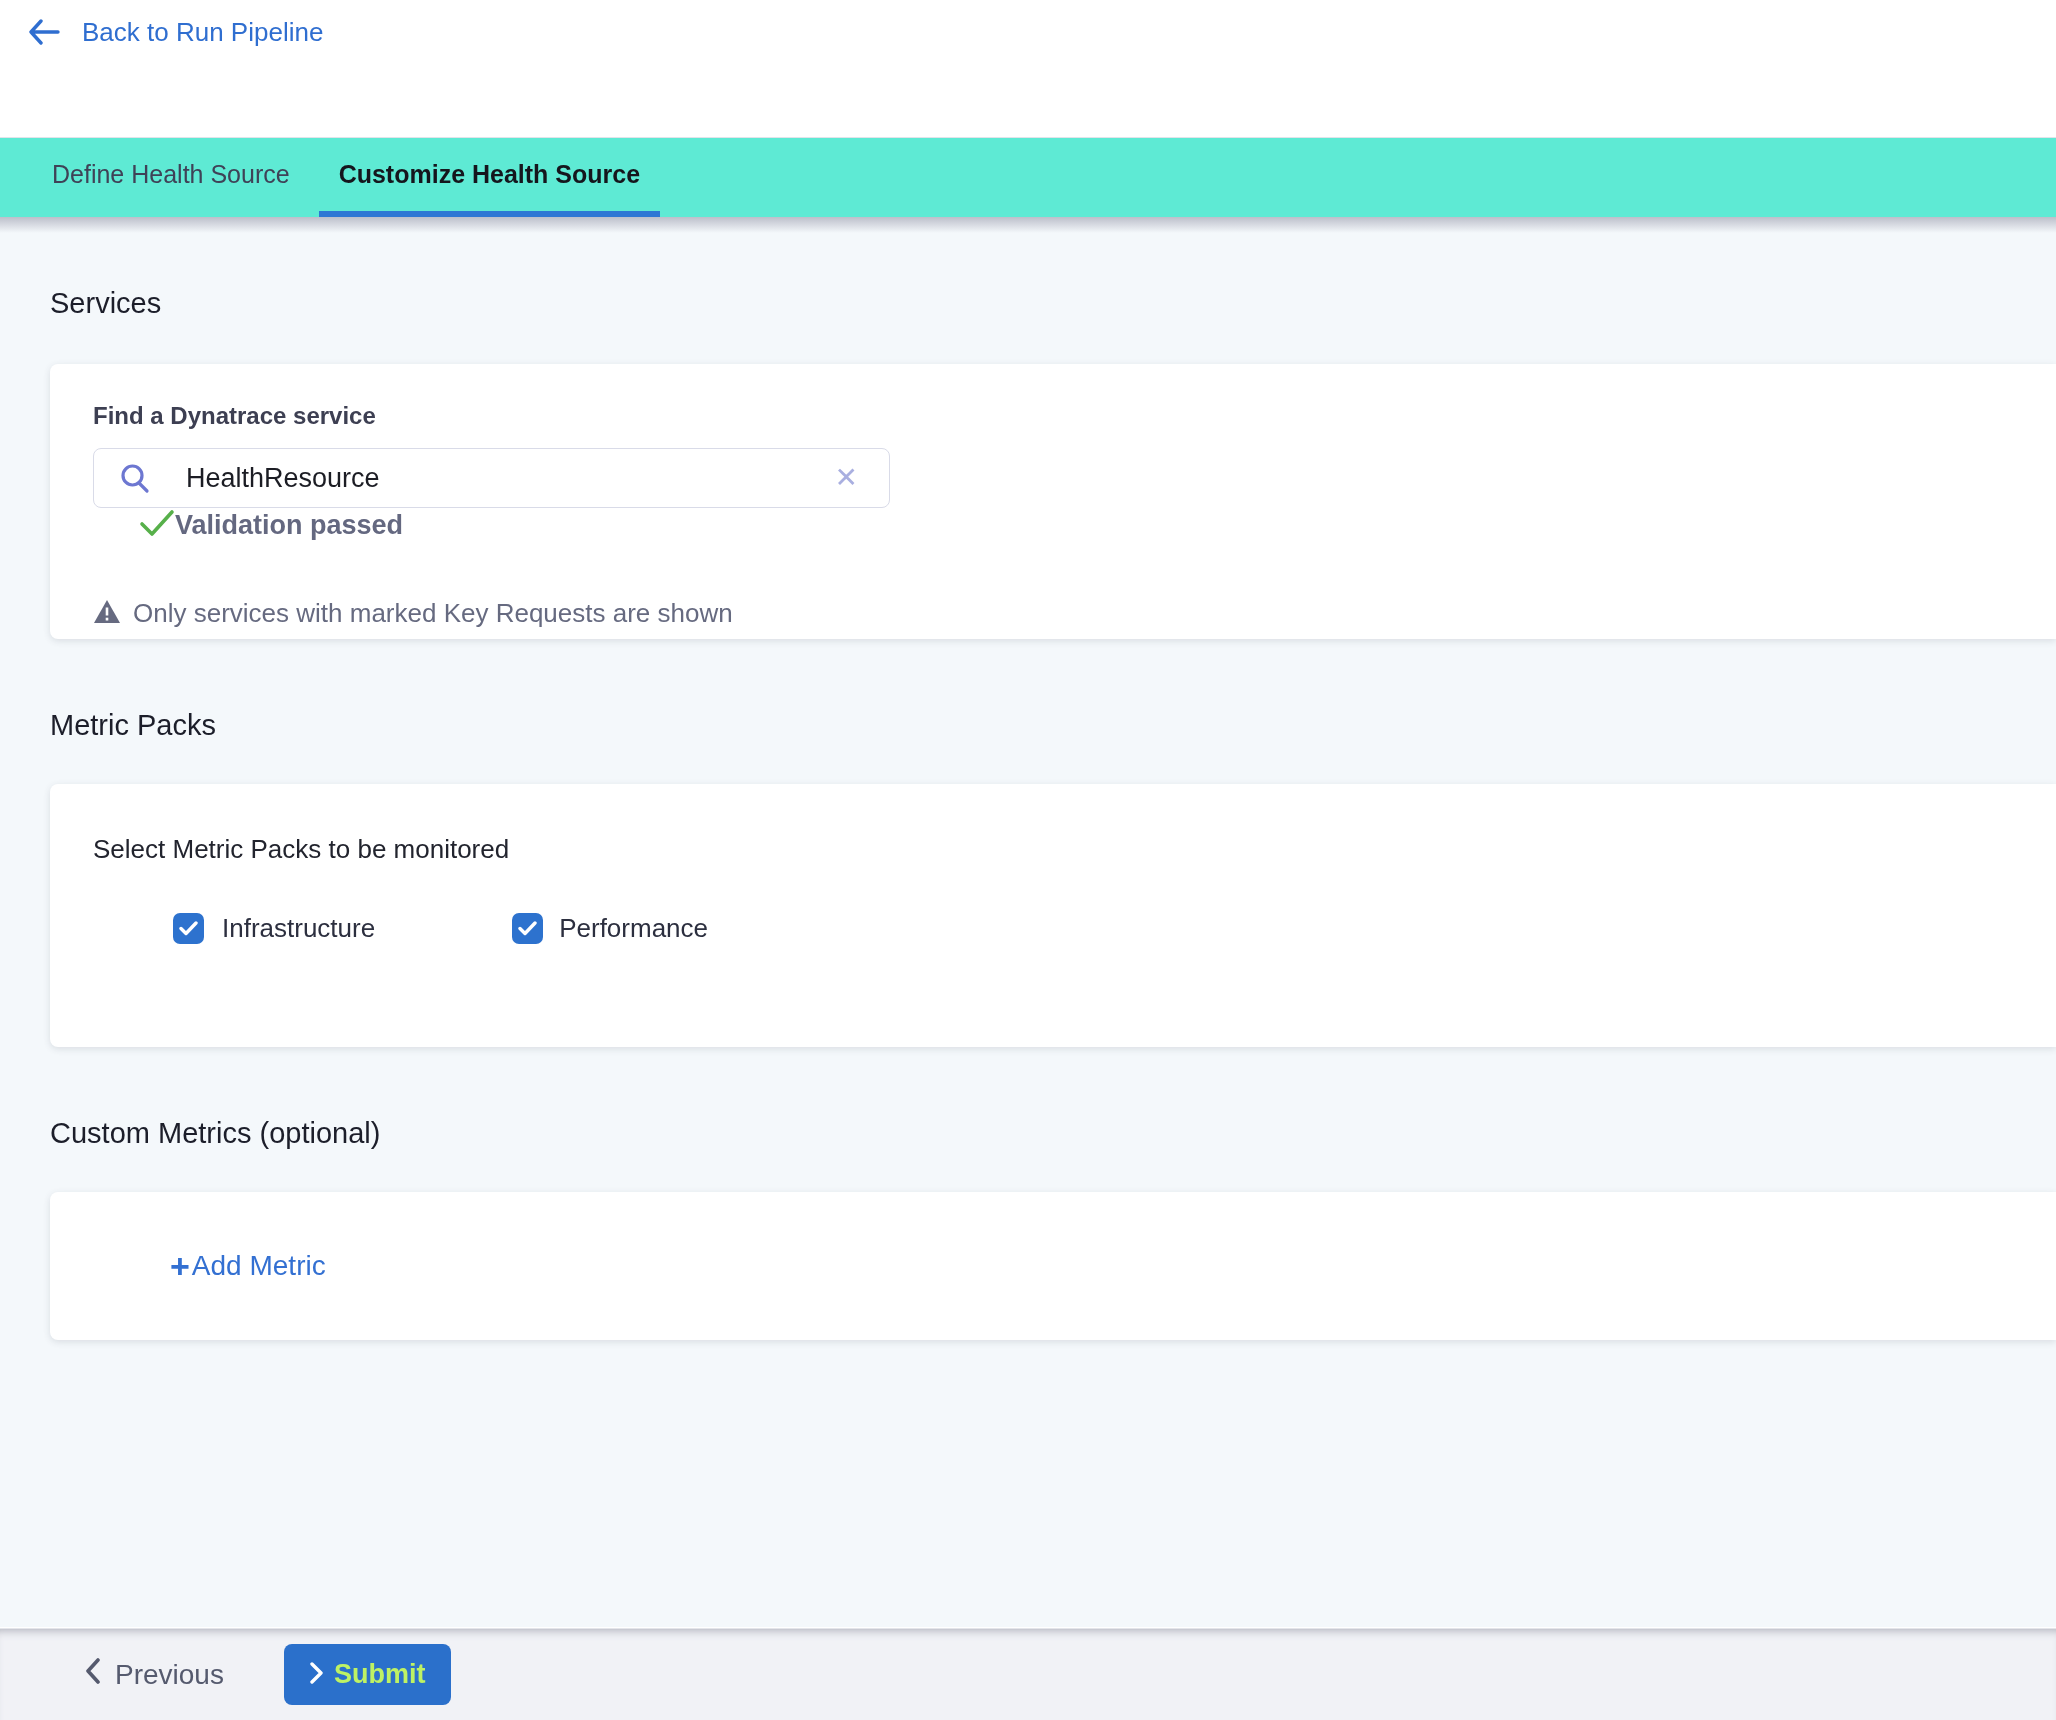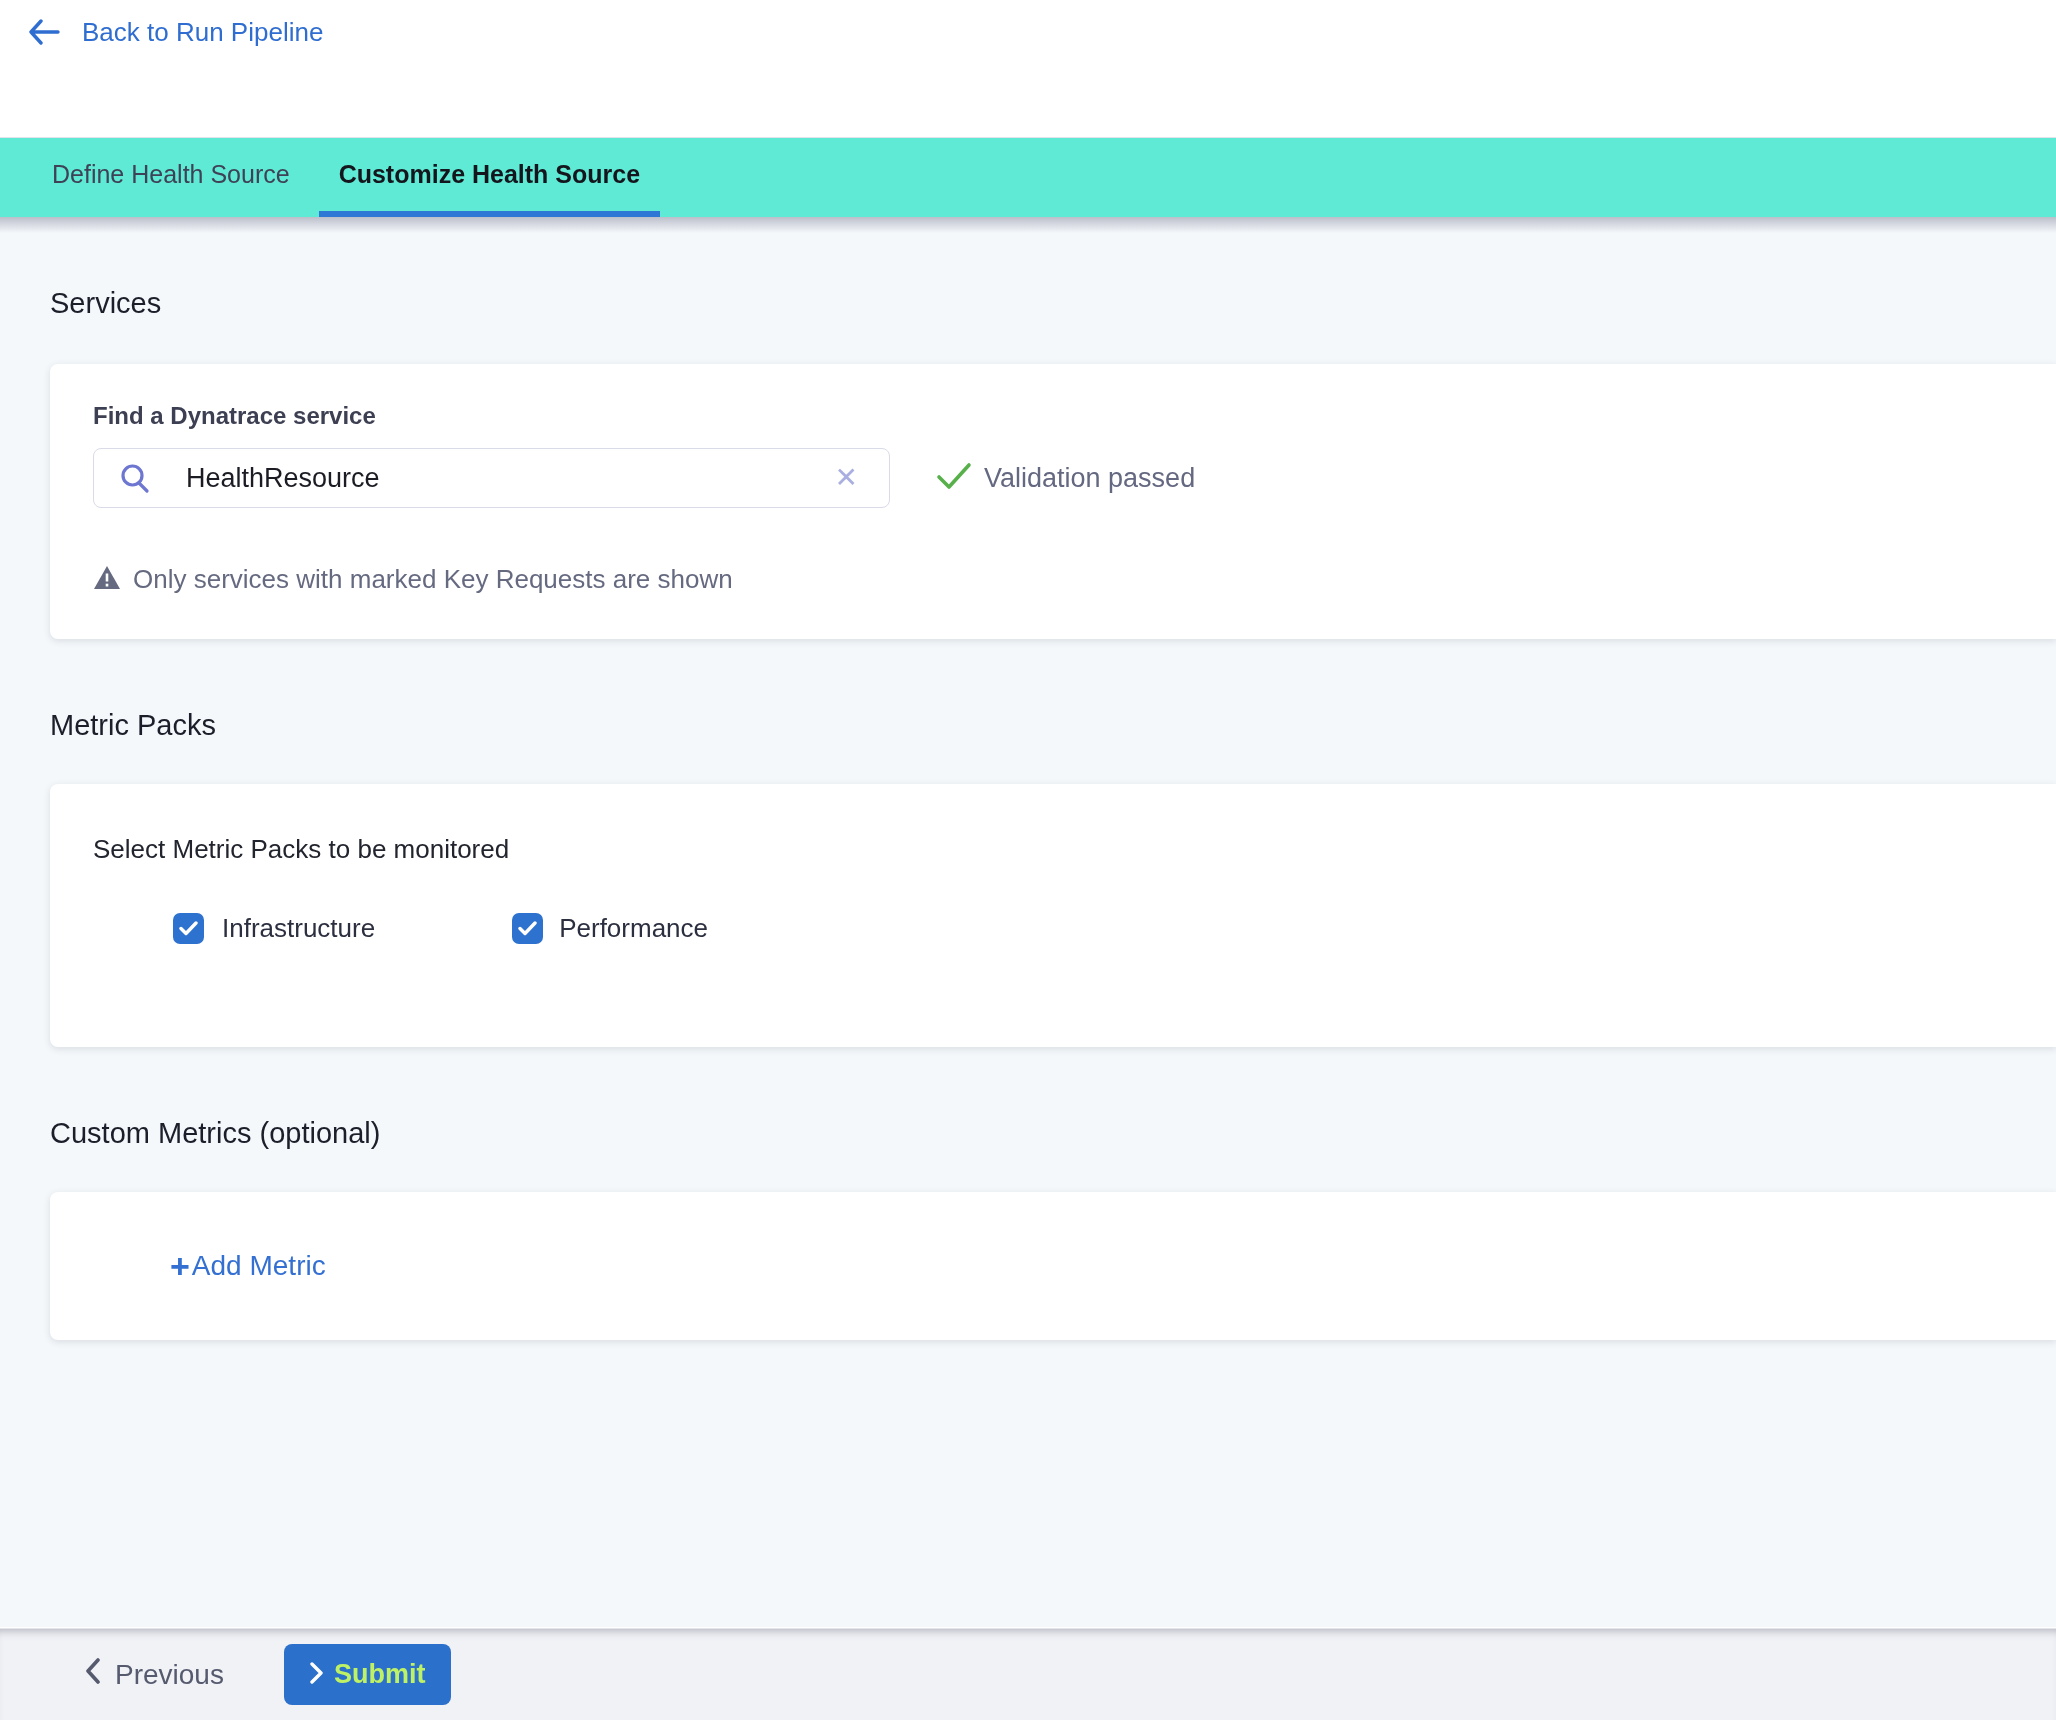"HealthResource" .search-row { align-items: center -> flex-start; flex-direction: none -> column }
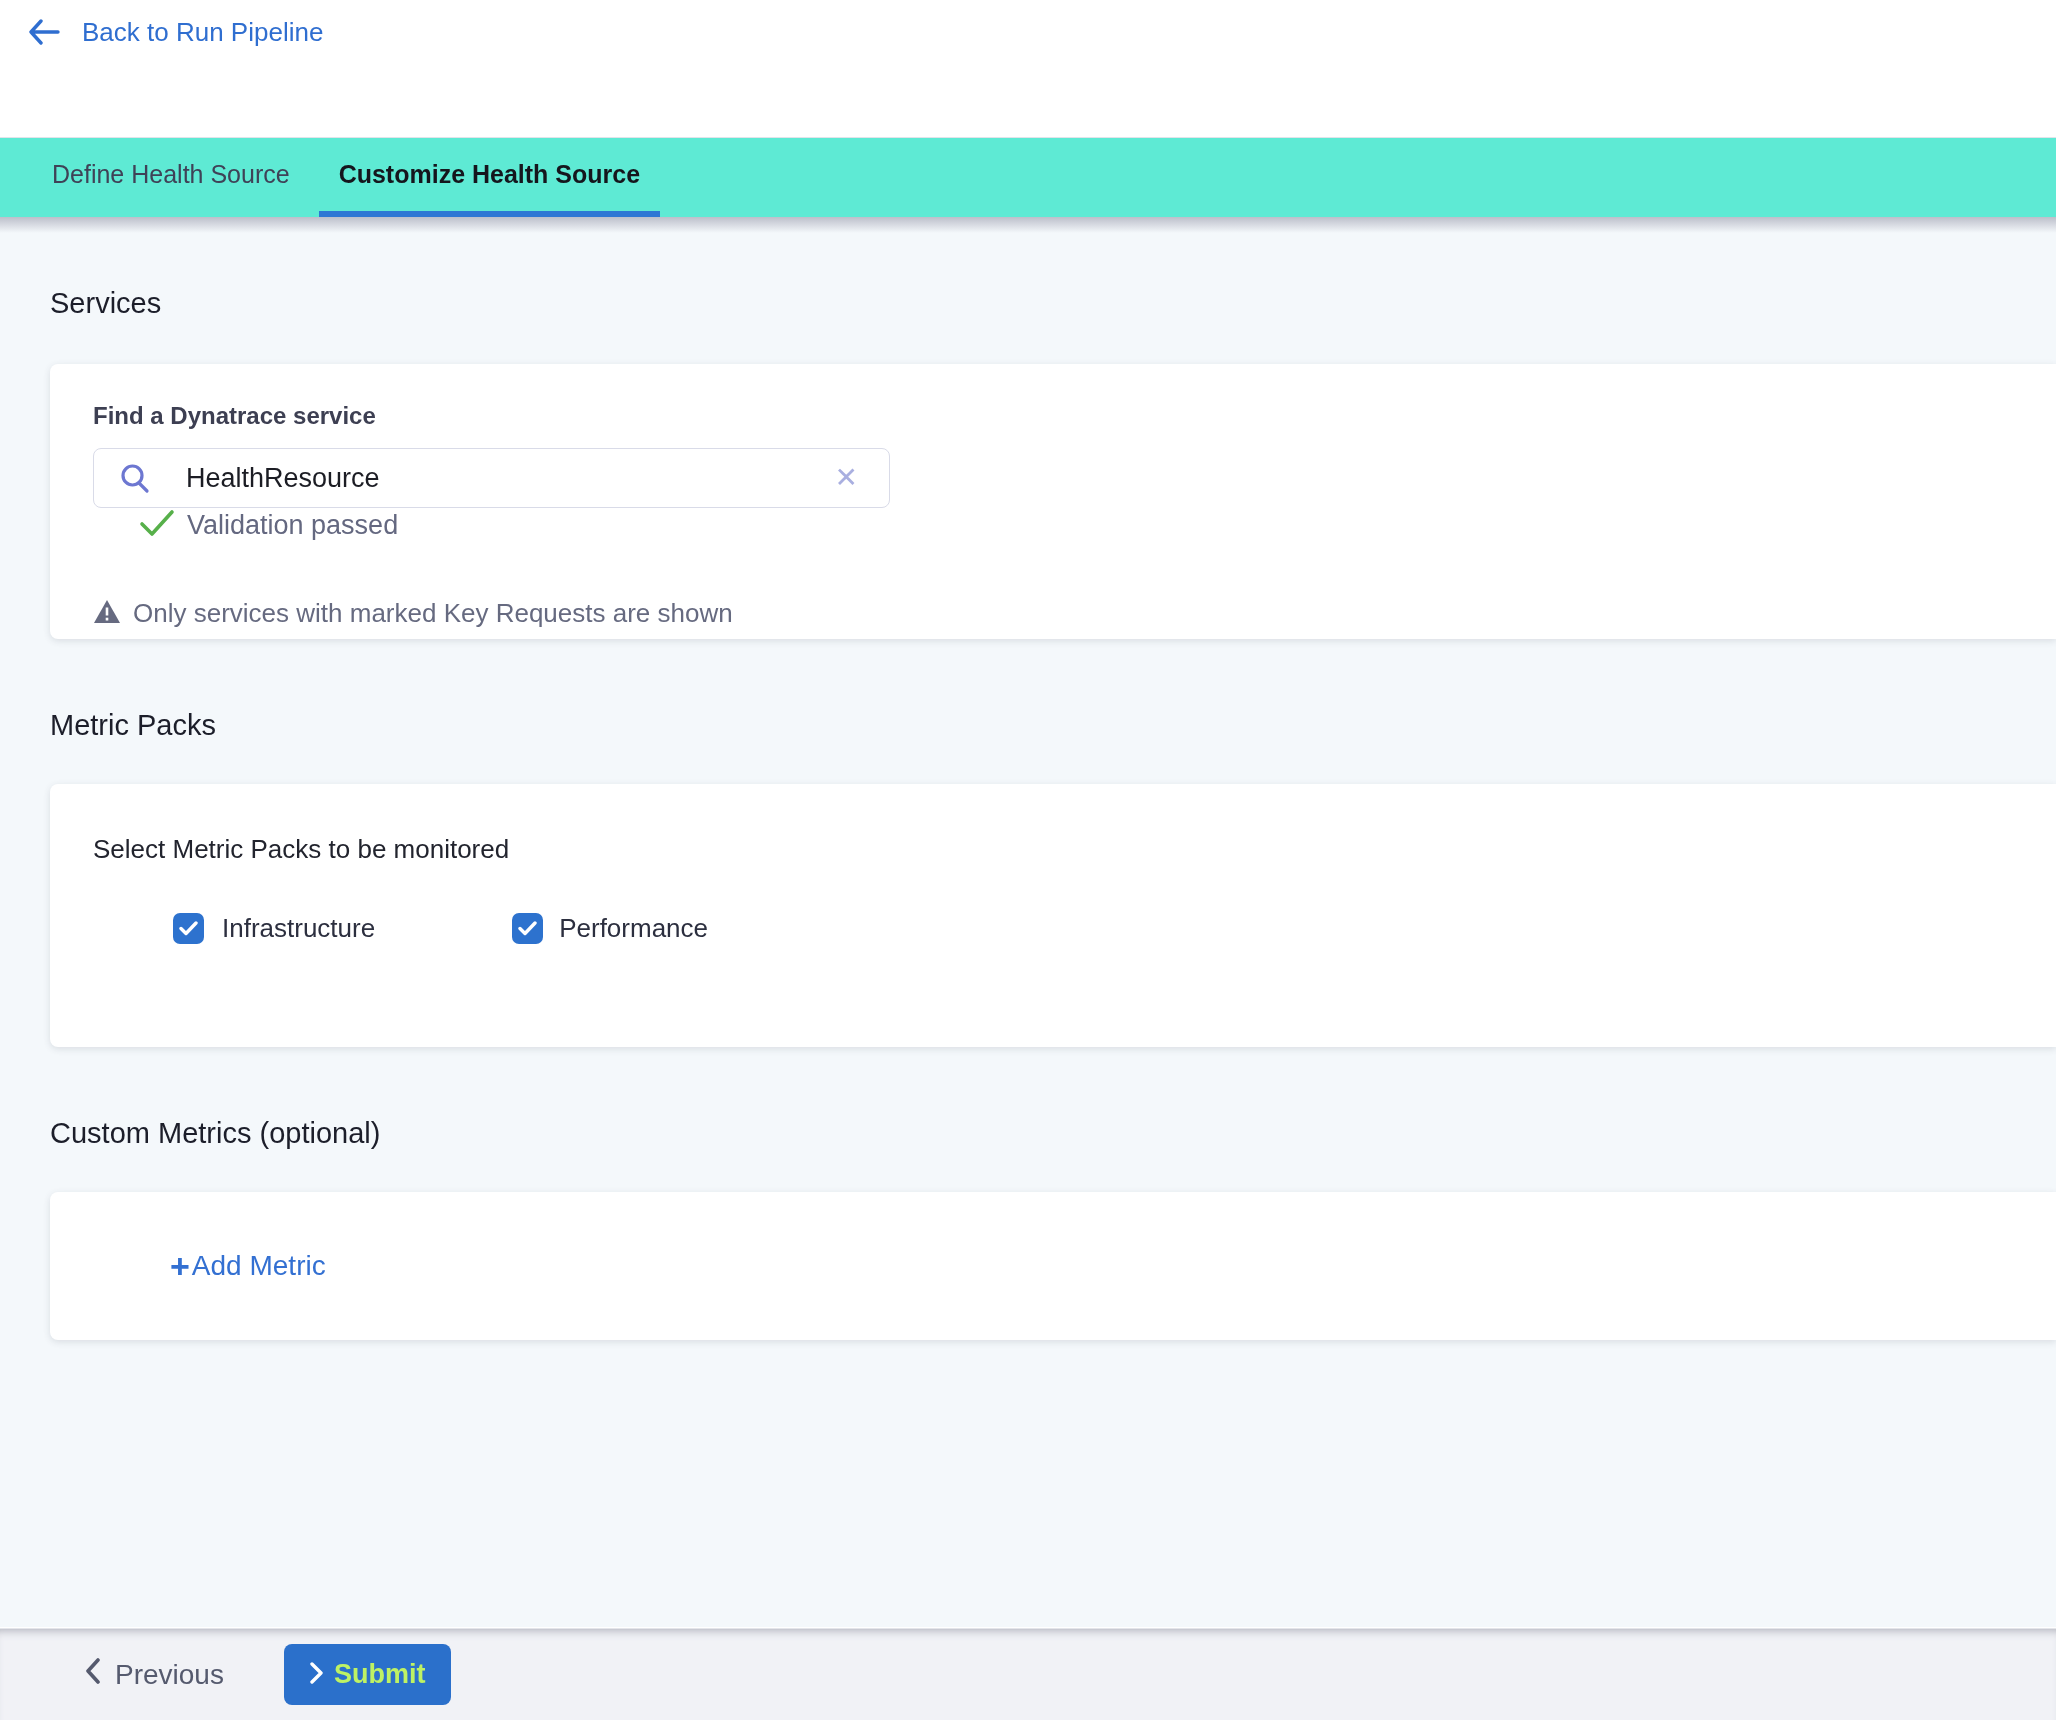"Validation passed" .validation { font-weight: none -> bold; gap: 12px -> none }
